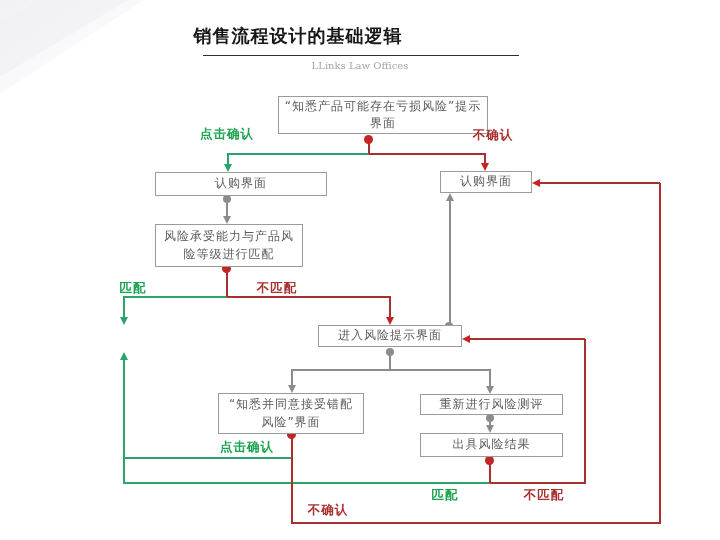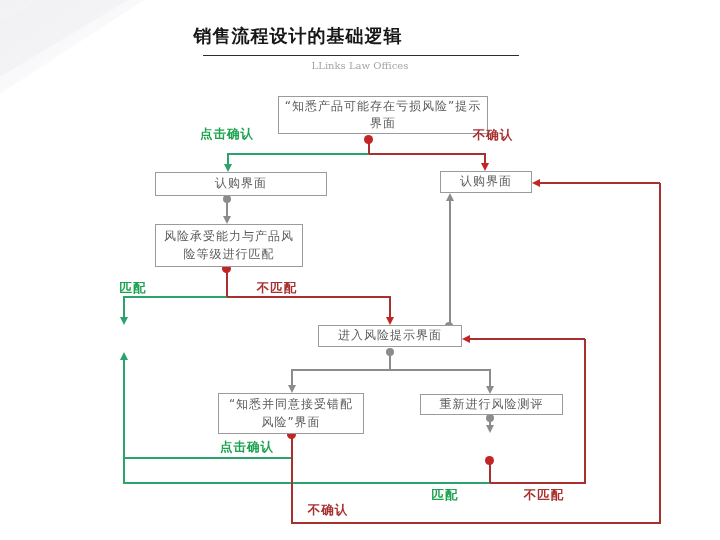"出具风险结果" div.box { html: none -> <div>出具风险结果</div> }
